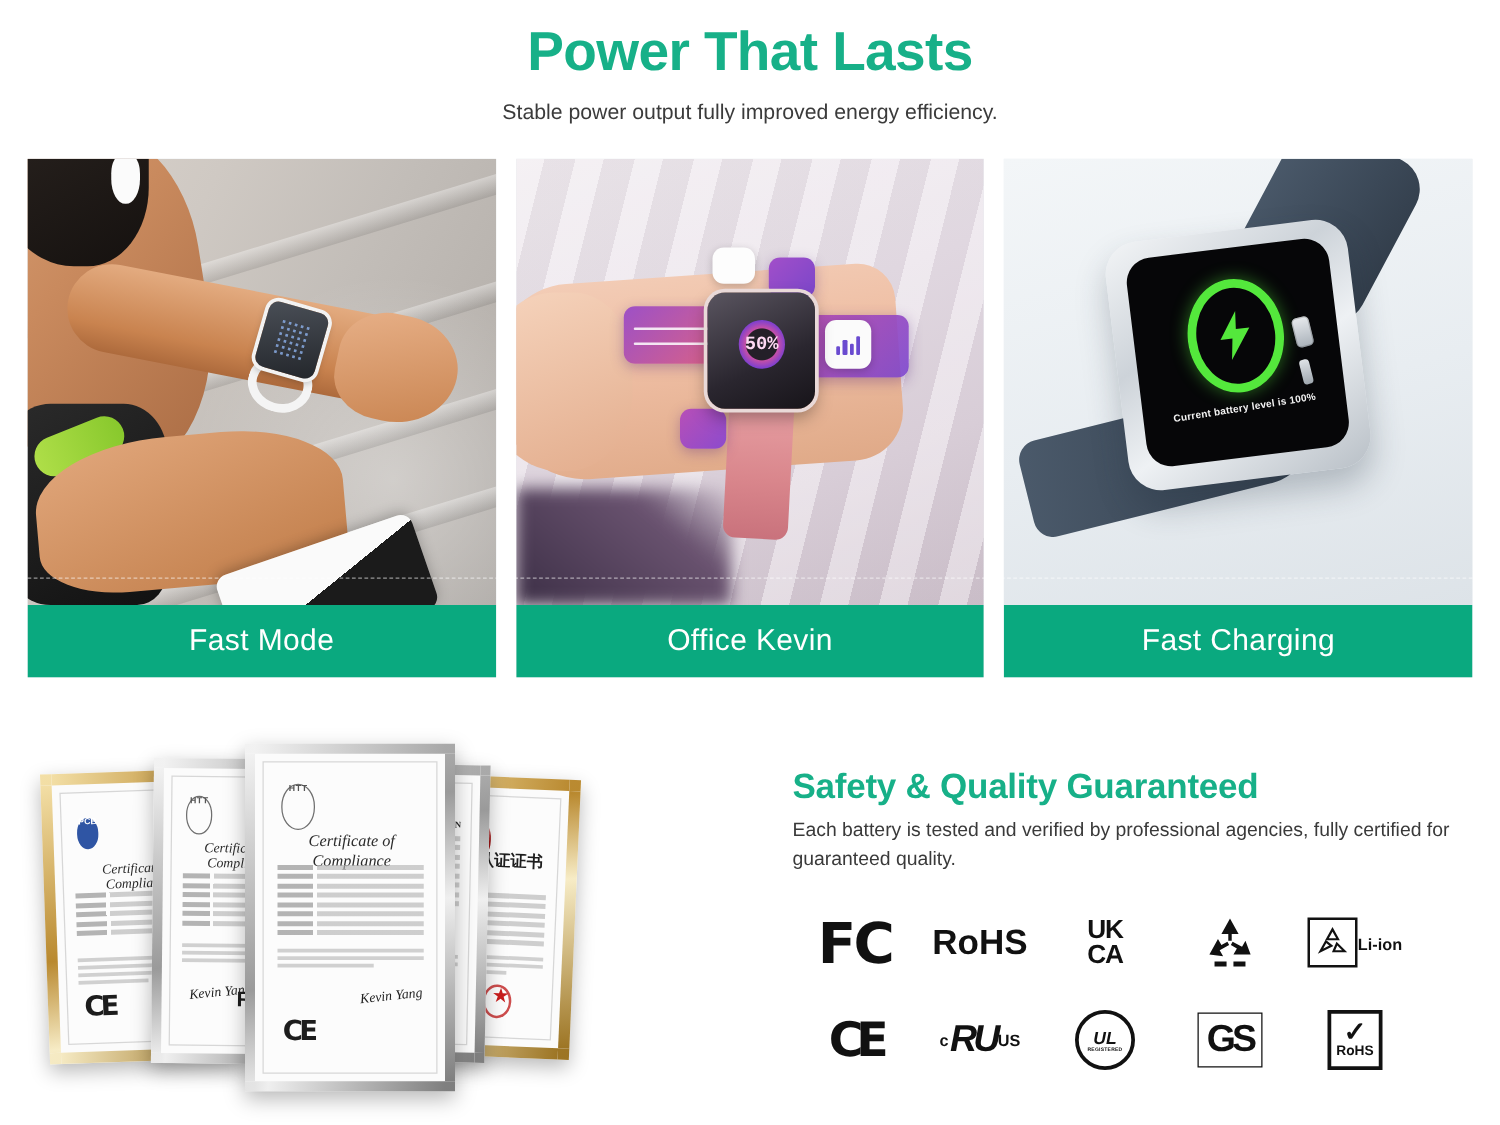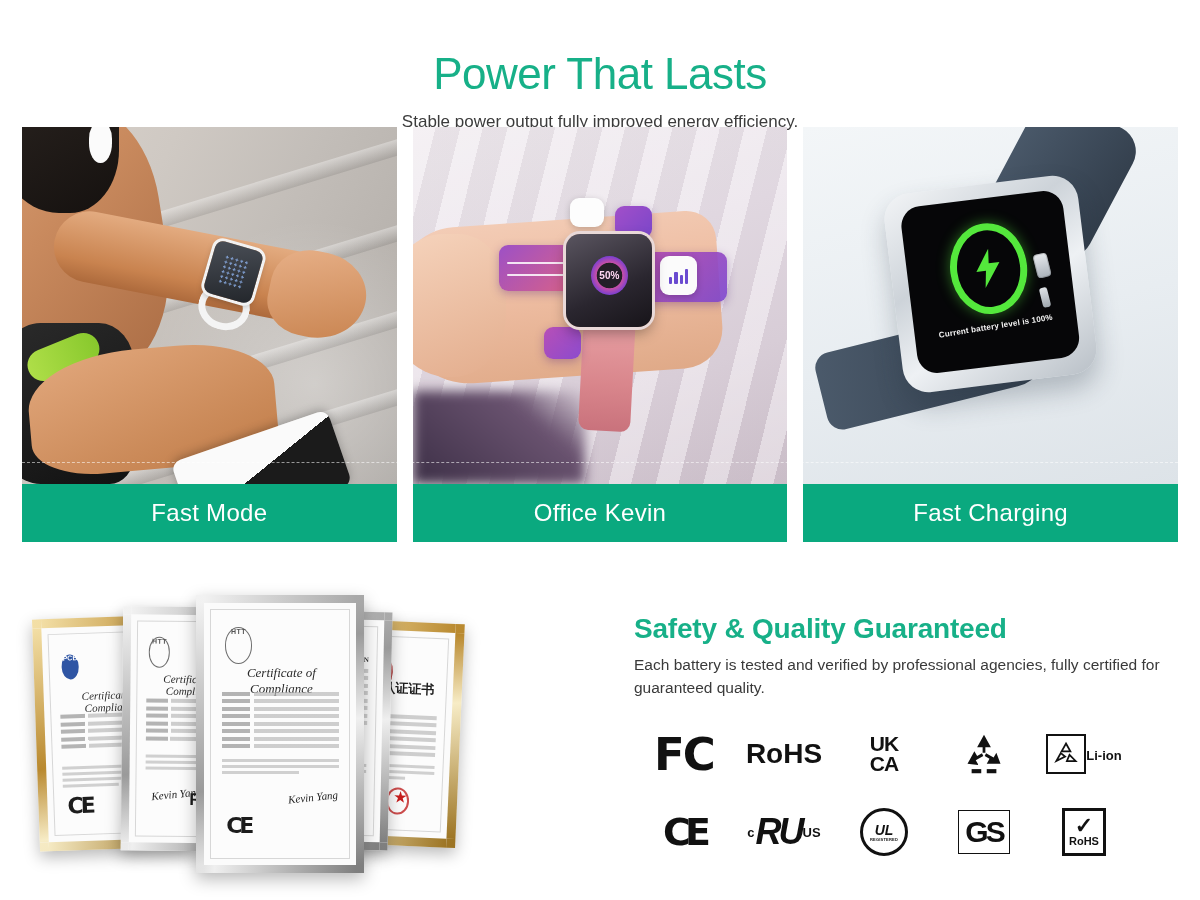"Power That Lasts" .header h1 { font-weight: 400 -> 700; margin-top: 32px -> none }
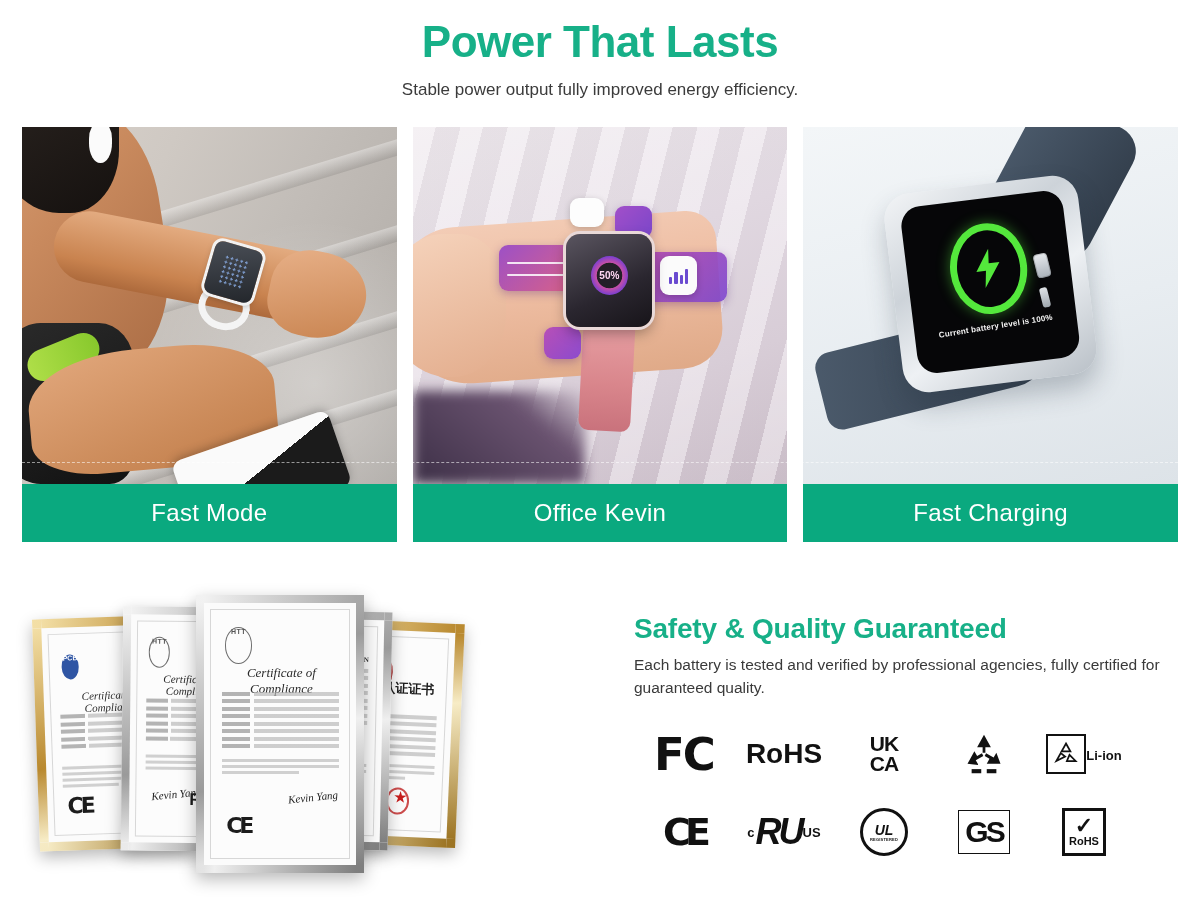"50%" .ph2 .ring { font-family: none -> Liberation Mono, monospace; font-size: 10px -> 15px }
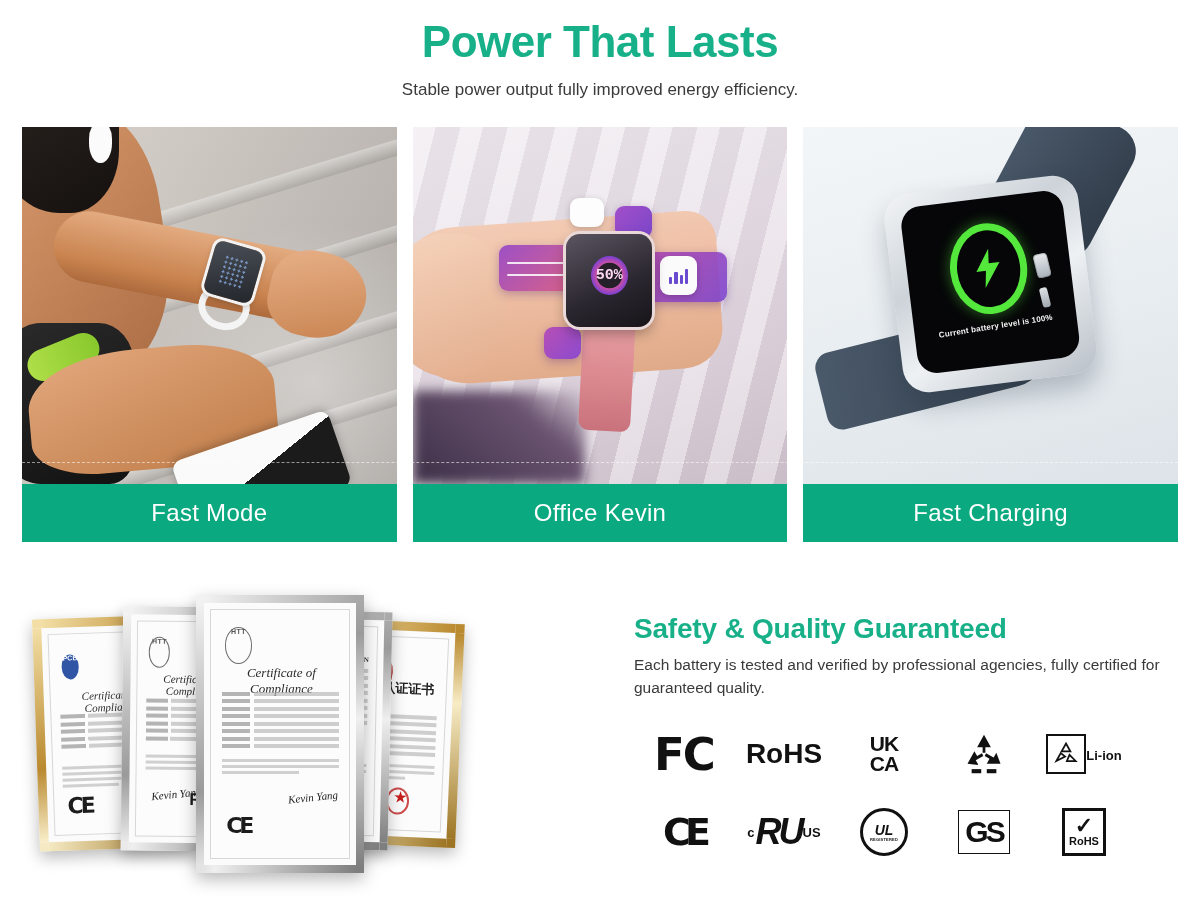"RU" .cul .ru { font-size: 36px -> 30px }
